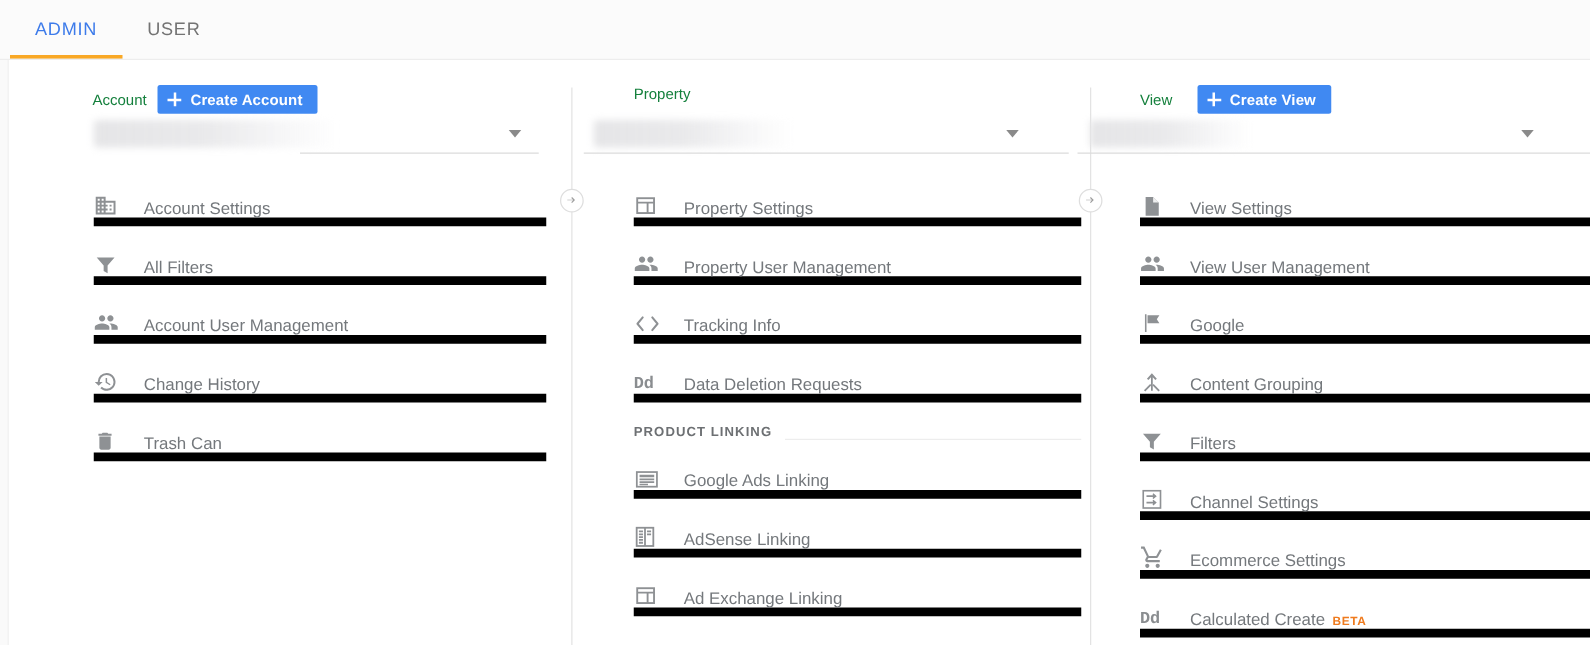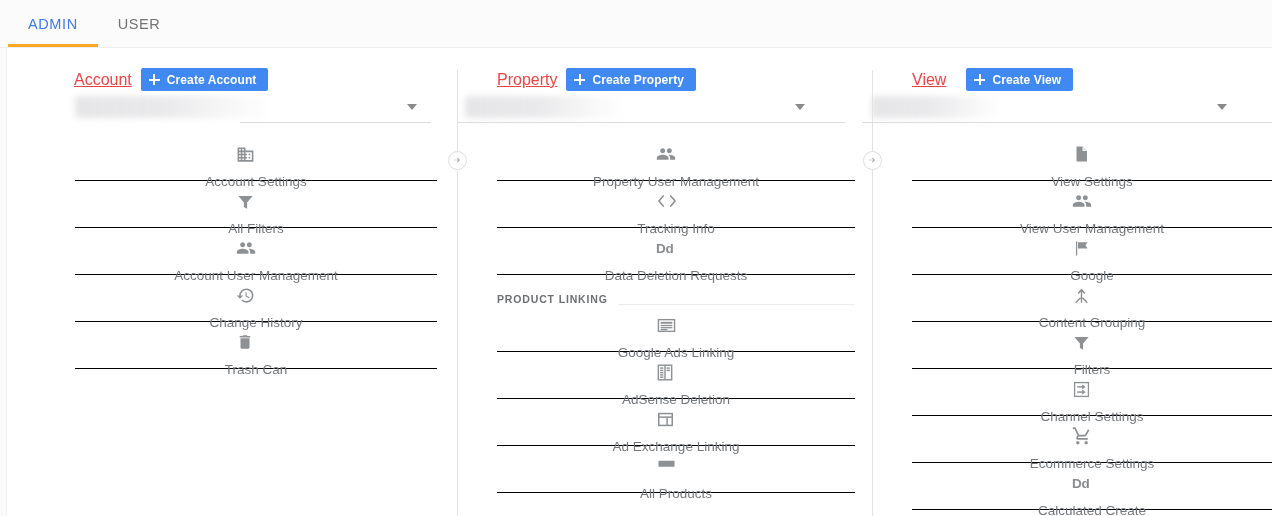"Account" .col-label { color: #ef4444 -> #15803d; font-size: 16px -> 12px; text-decoration: underline -> none }
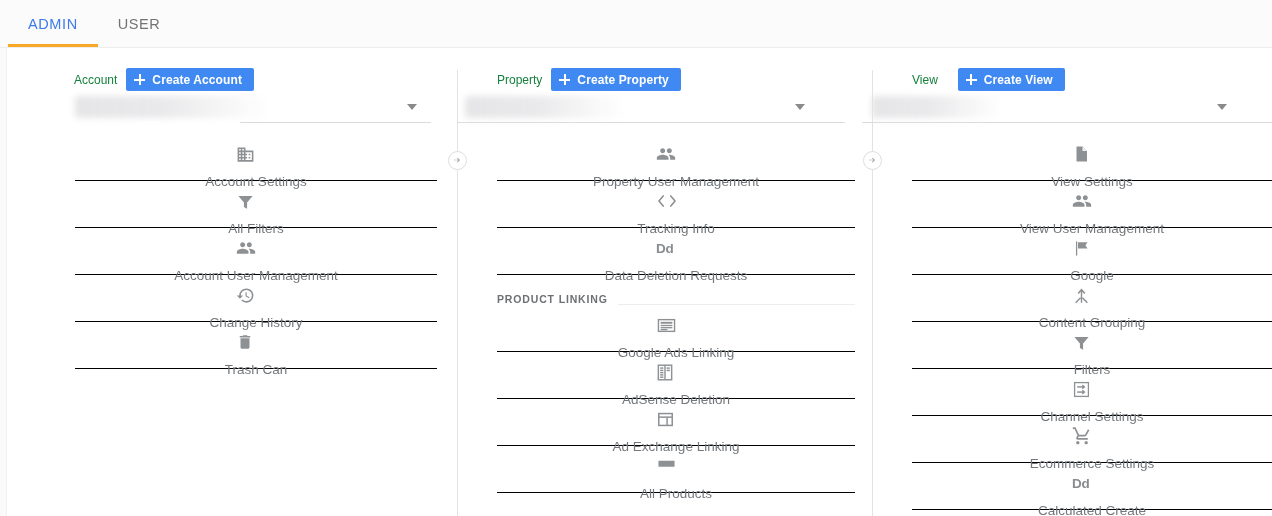"Property" .col-property { left: 450px -> 460px }
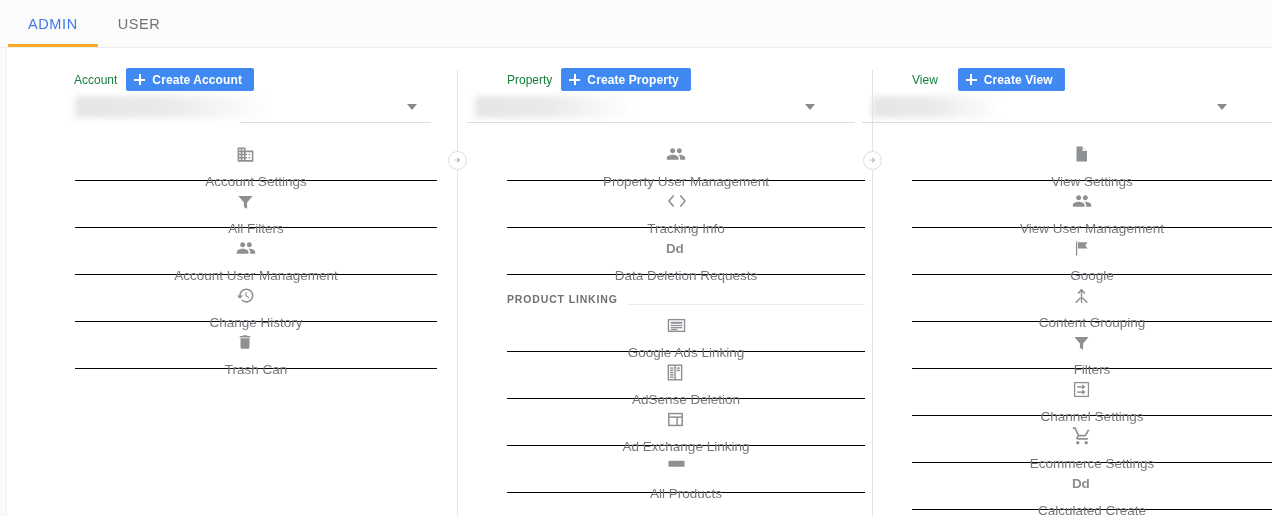"Create Property" button.create-btn { html: <button> <span></span> <span>Create Property</span> </button> -> none }
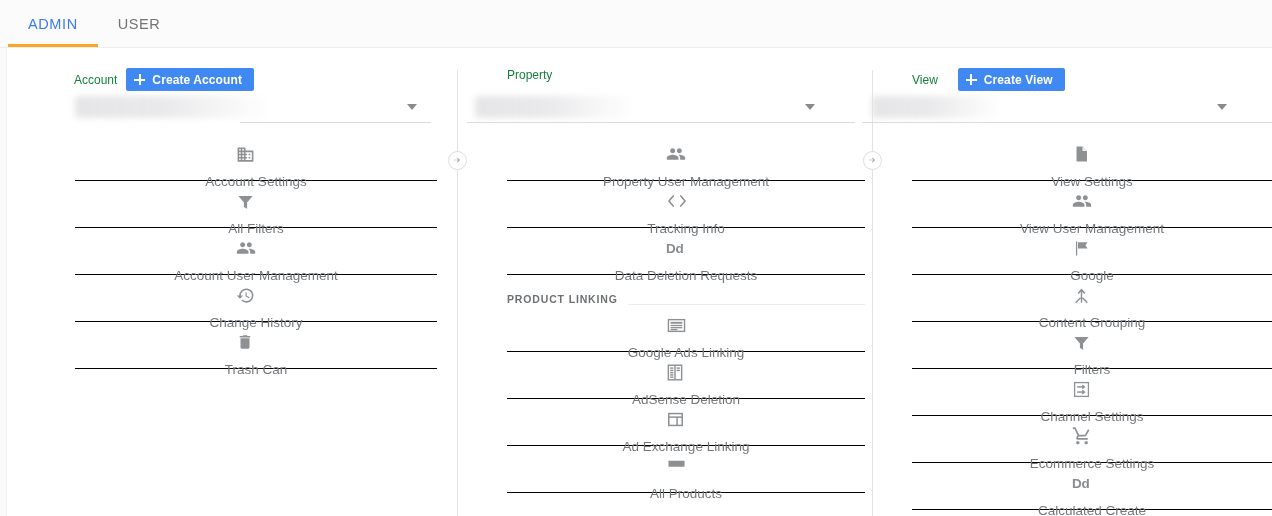"Account Settings" .row { align-items: center -> flex-end; border-bottom: 1px solid #000000 -> 7px solid #000000; flex-direction: column -> none }
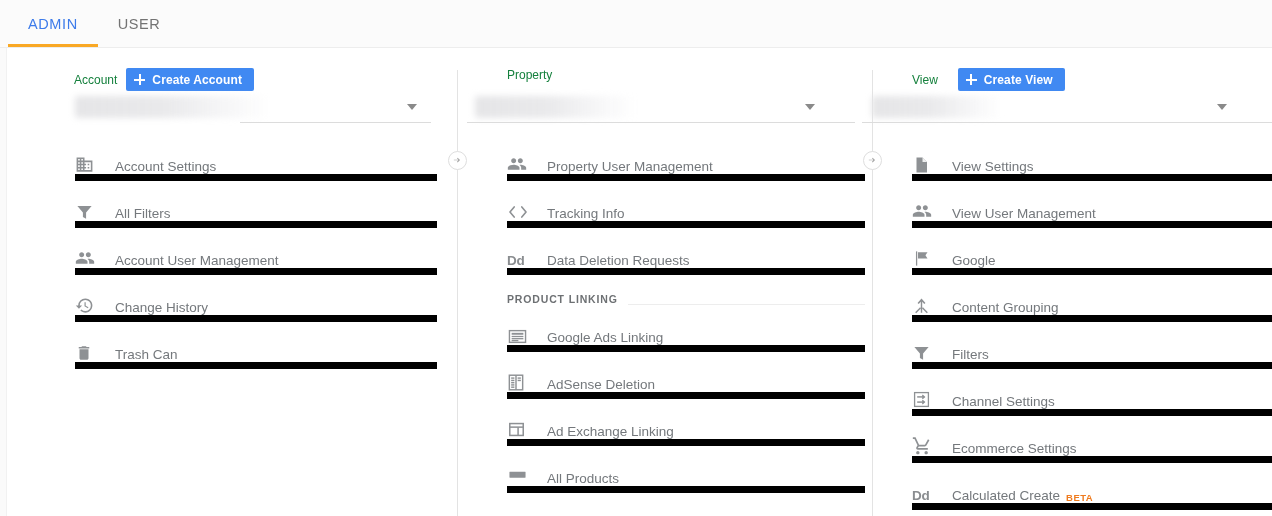"Property Settings" div.row { html: none -> <div> <span> <svg> <rect></rect> <line></line> <line></line> </svg> </span> <span>Property Settings</span> </div> }
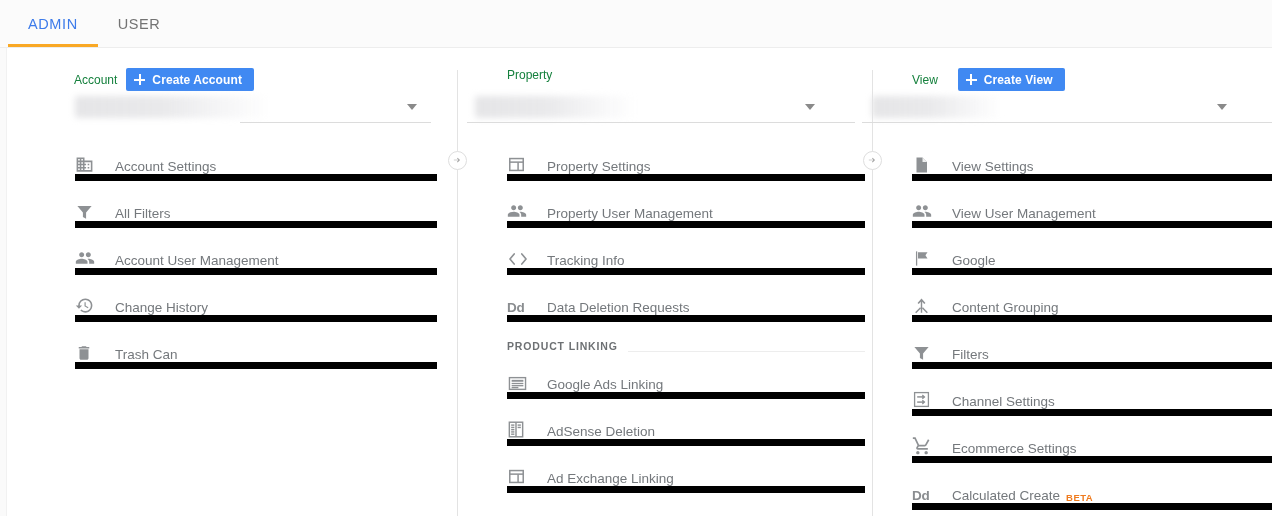"Dd" .row-icon .dd-glyph { font-family: Liberation Sans, sans-serif -> Liberation Mono, monospace }
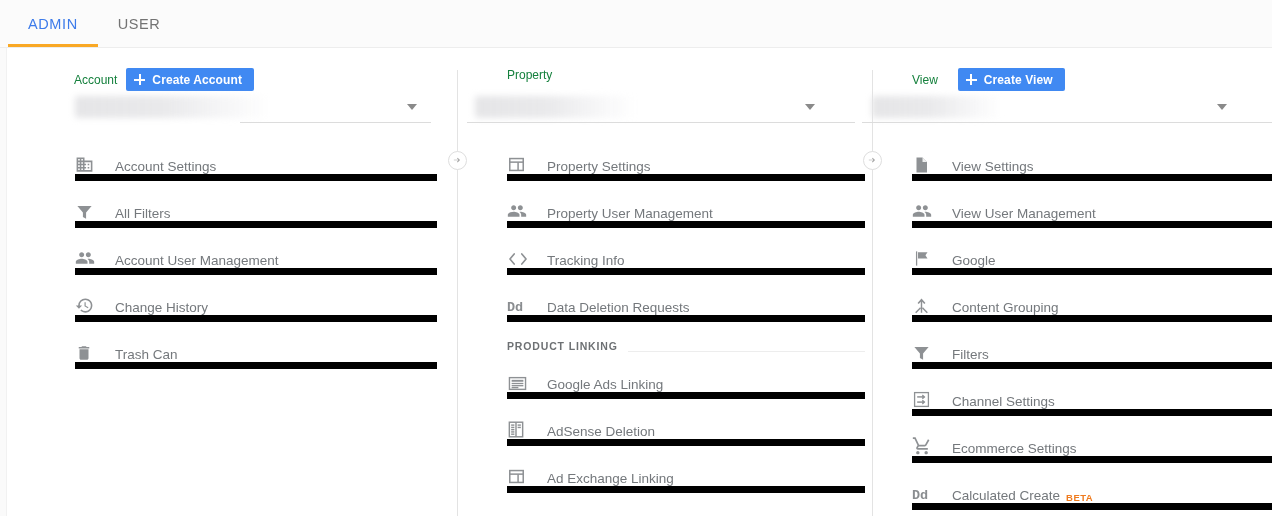"AdSense Deletion" span.row-label { text: Deletion -> Linking }
